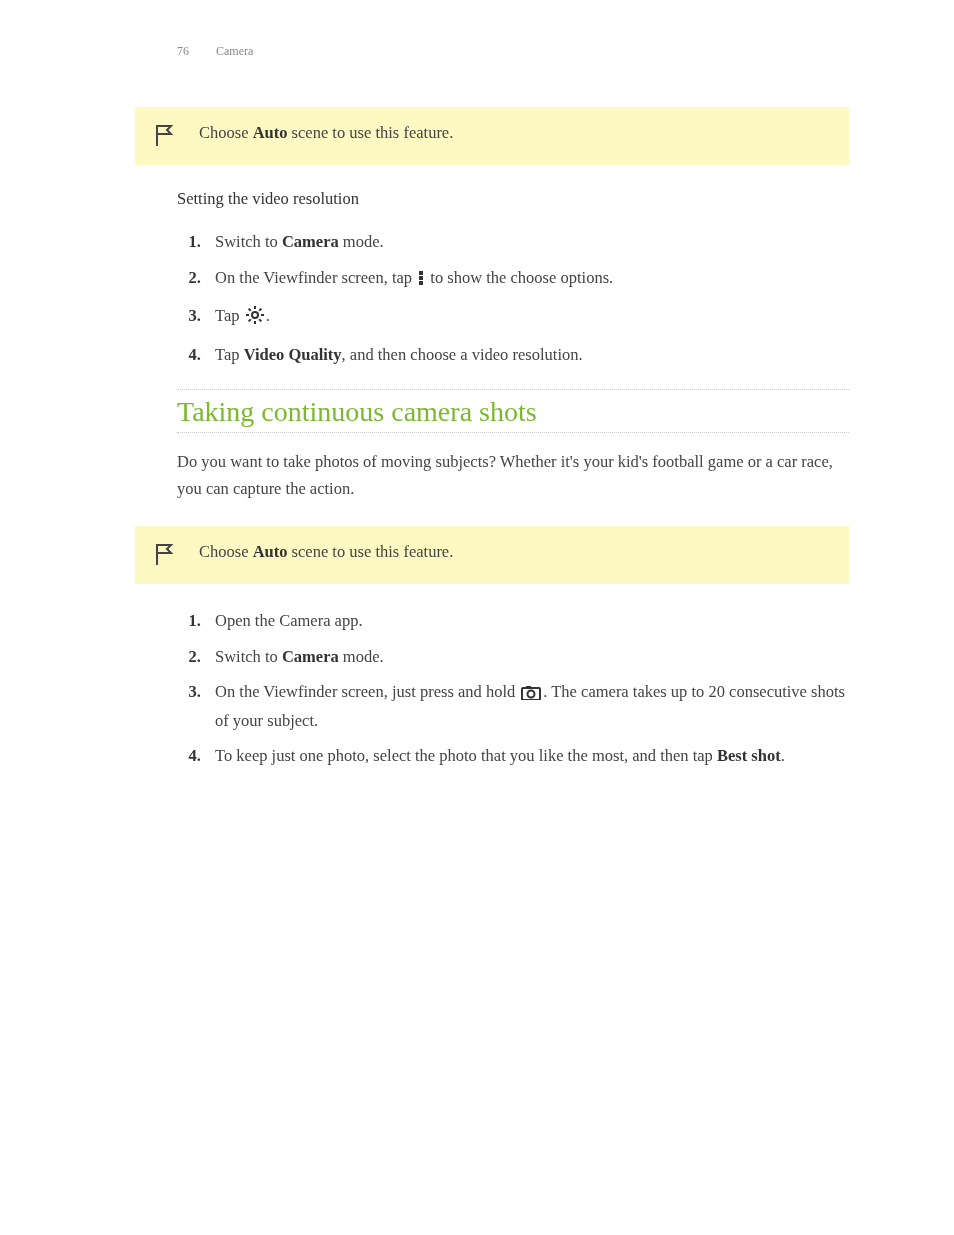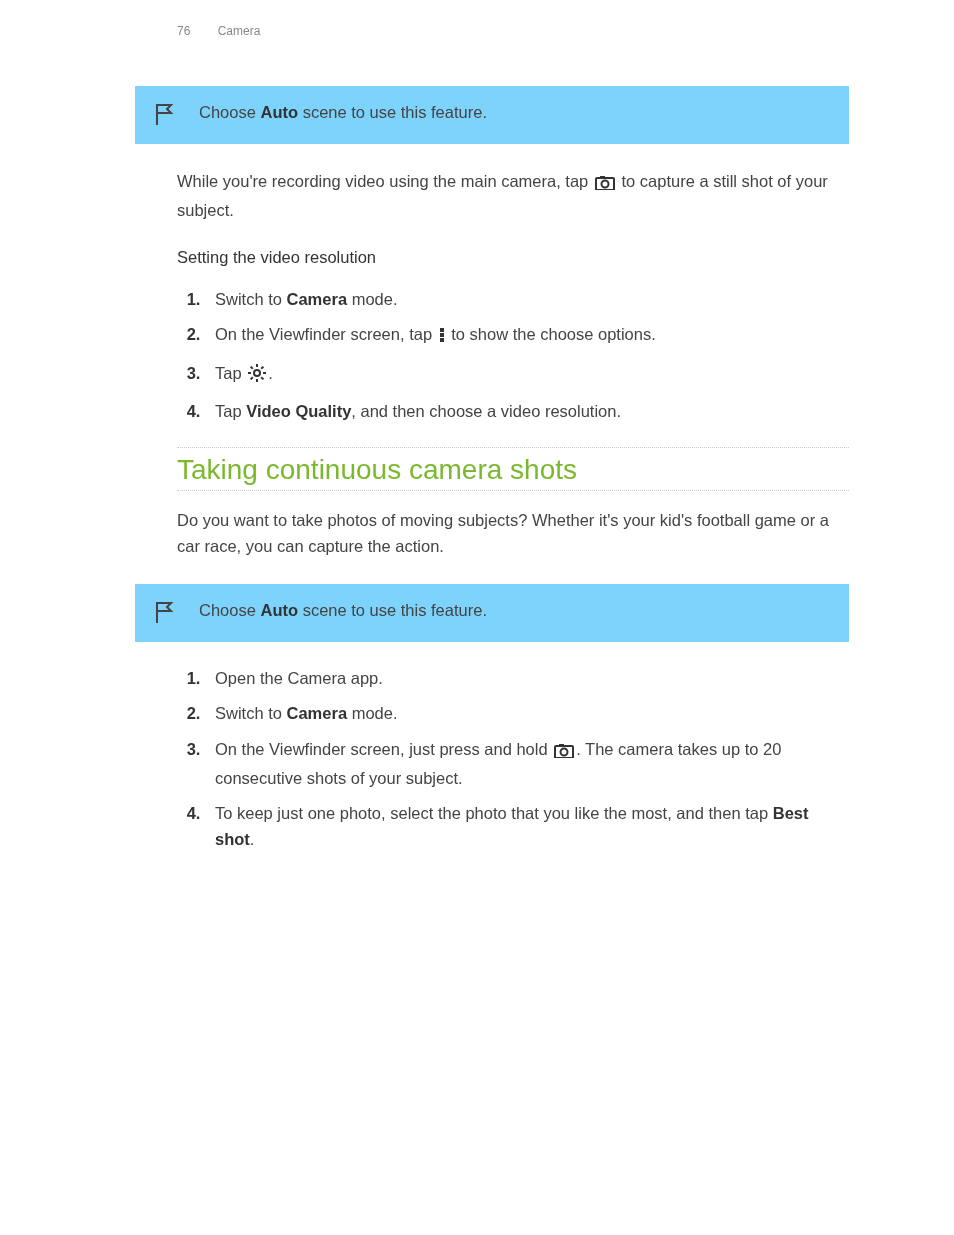"76 Camera" .page { font-family: none -> Liberation Serif, serif; padding: 24px 105px 40px 135px -> 44px 105px 40px 135px }
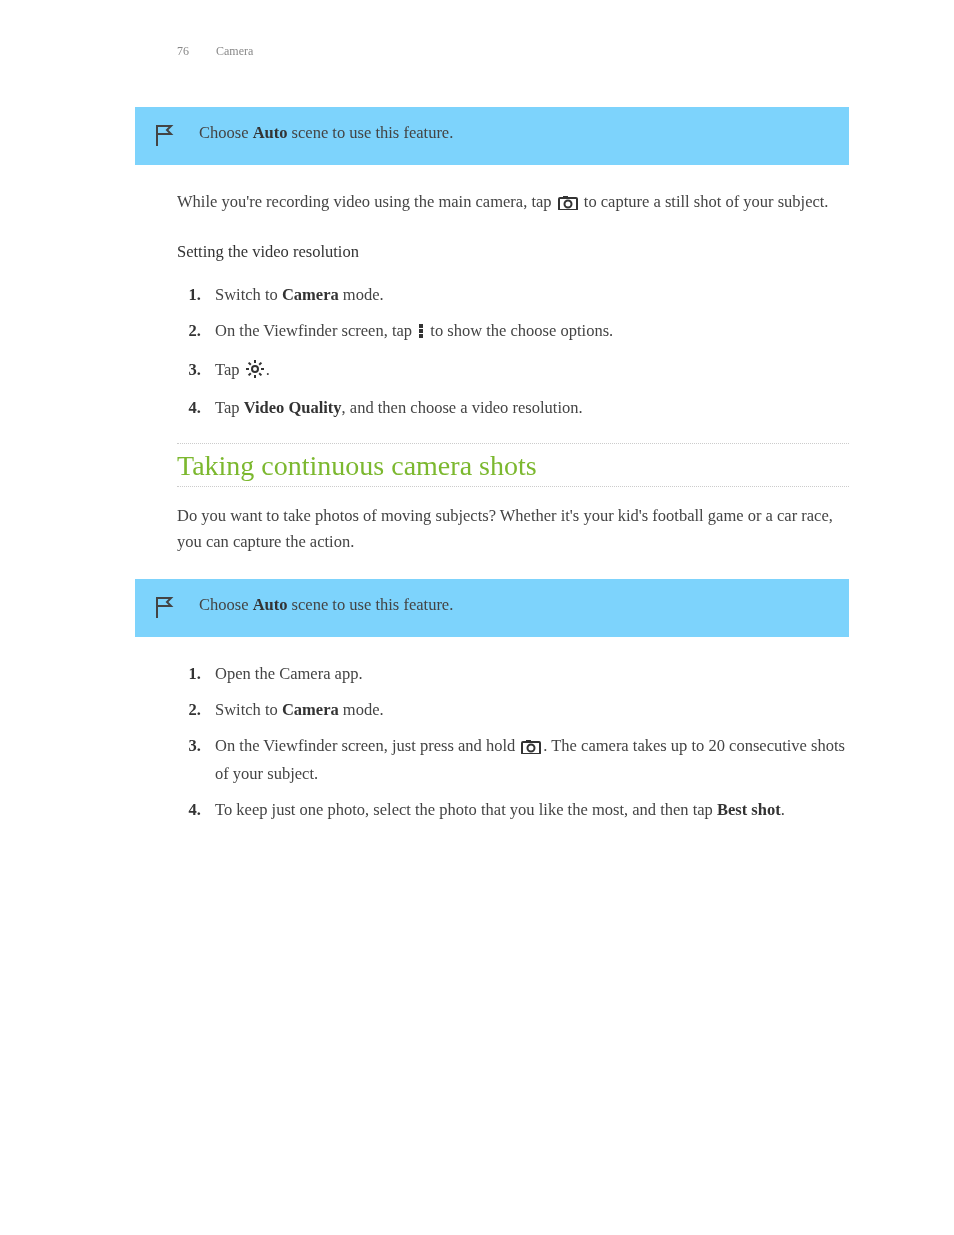"Choose Auto scene to use" .note-box { background: #7dd3fc -> #fef9c3 }
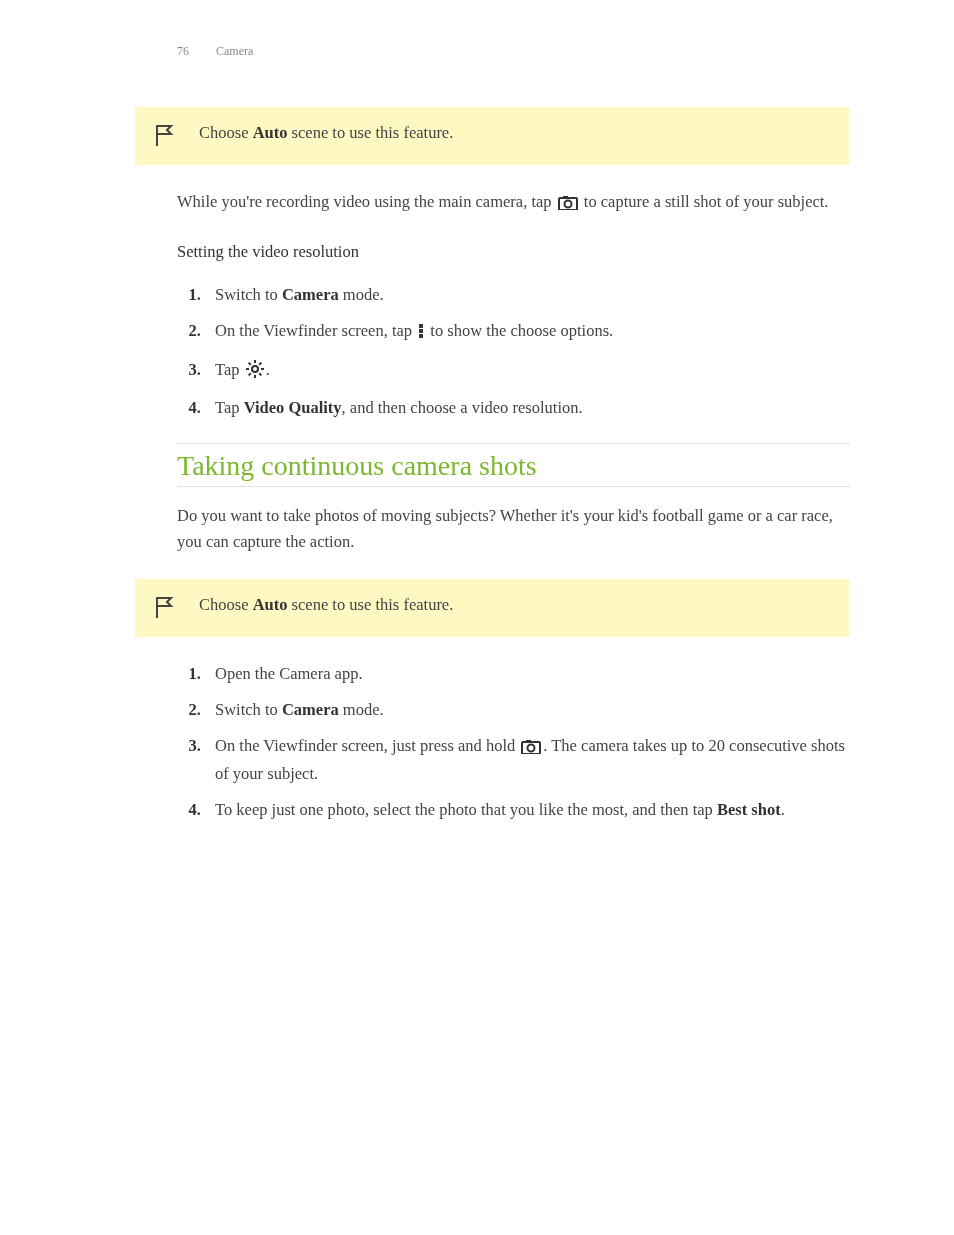"While you're recording video using" div.body-para { html: <div> <span>While you're recording video using the main camera, tap </span><span> <svg> <rect></rect> <rect></rect> <circle></circle> </svg> </span><span> to capture a still shot of your subject.</span> </div> -> none }
